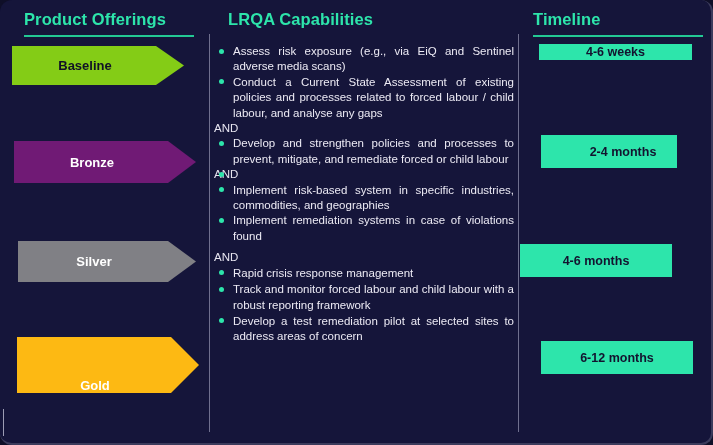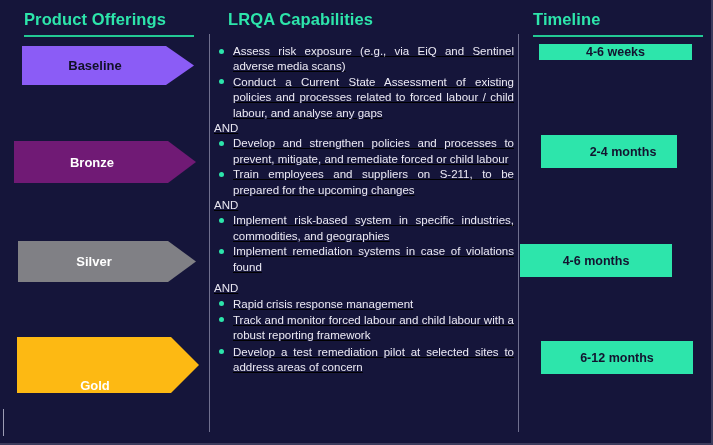"Product Offerings" #slide { border-radius: none -> 12px }
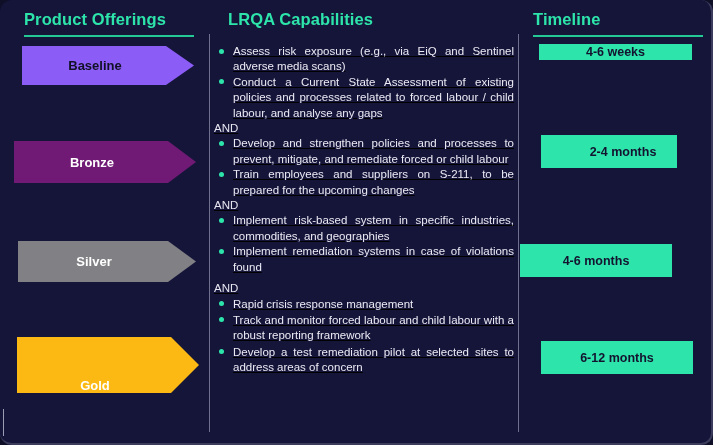"Assess risk exposure (e.g., via" #capabilities { text-decoration: underline -> none }
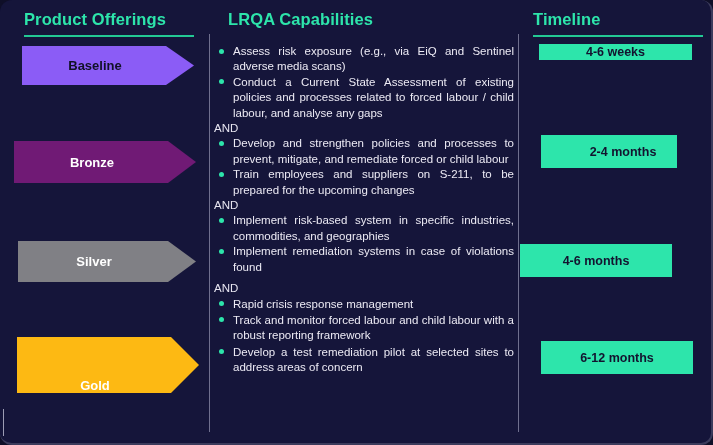"Baseline" #chev-baseline { background: #8b5cf6 -> #84cc16; left: 22px -> 12px }
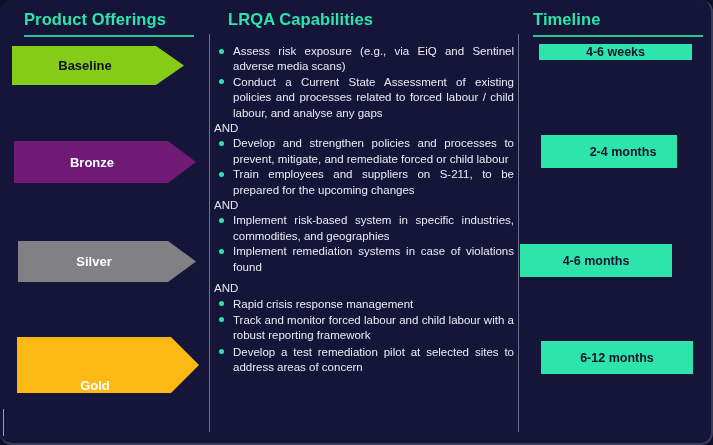"Train employees and suppliers on" span { html: <span>Train employees and suppliers on S-211, to be prepared for the upcoming changes</span> -> none }
